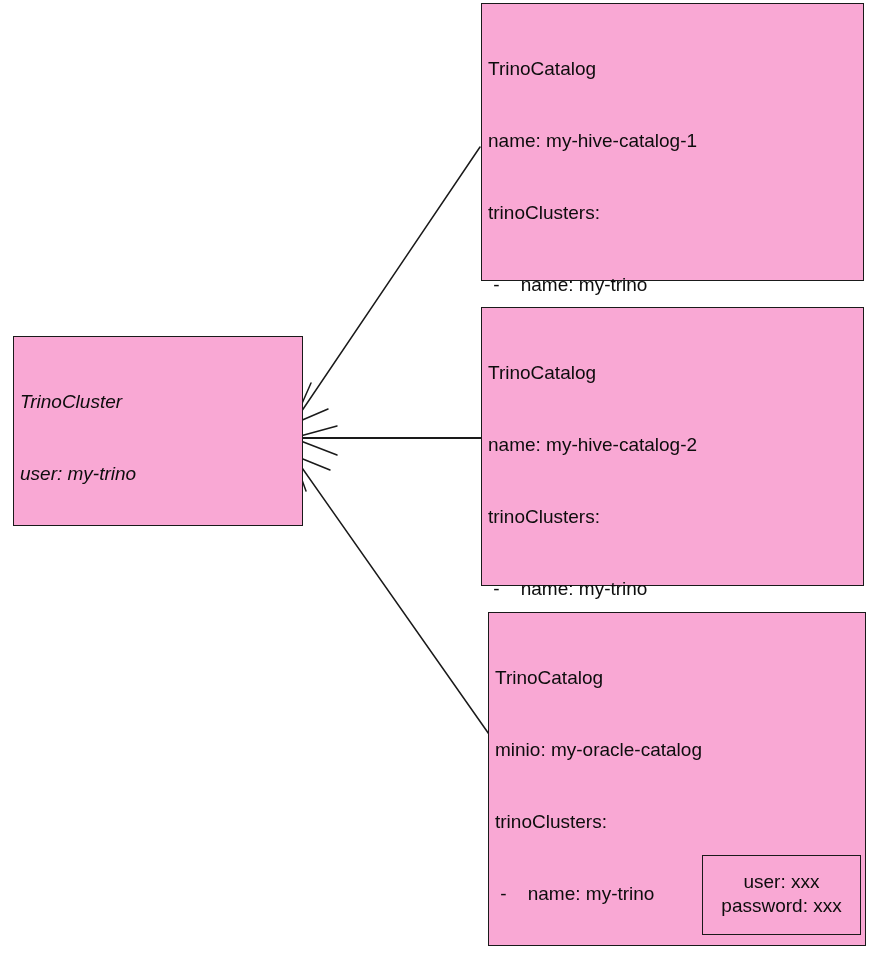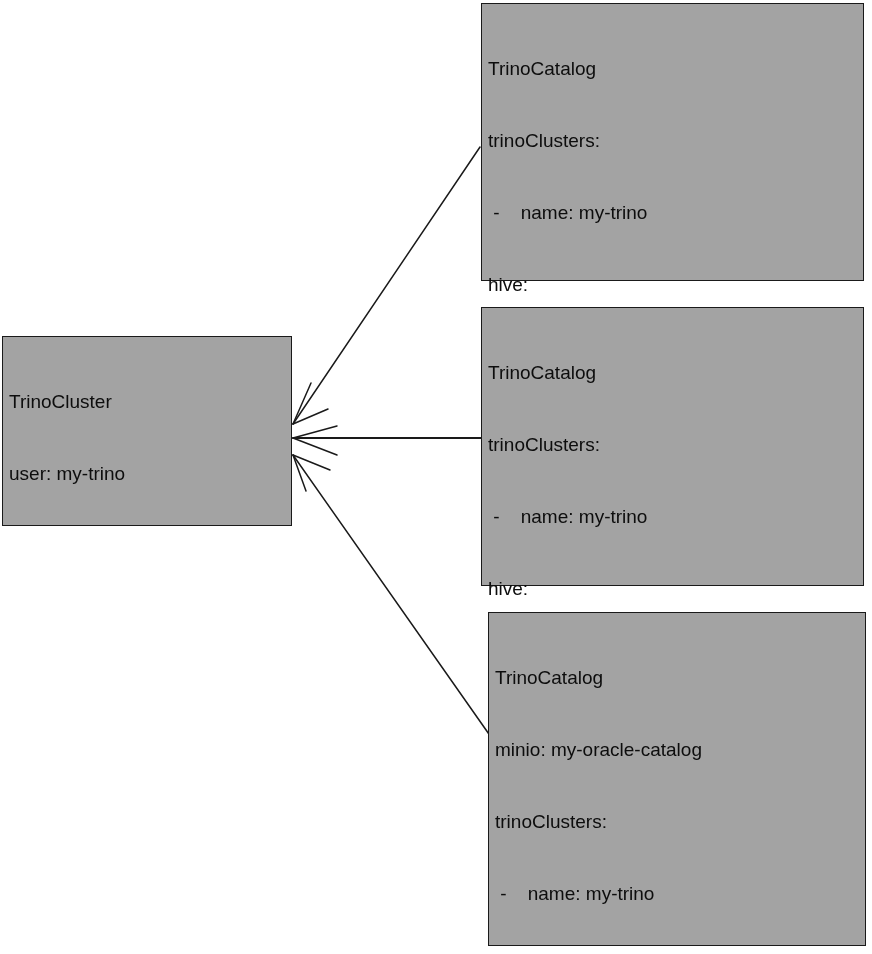"TrinoCatalog" .node { background: #a3a3a3 -> #f9a8d4 }
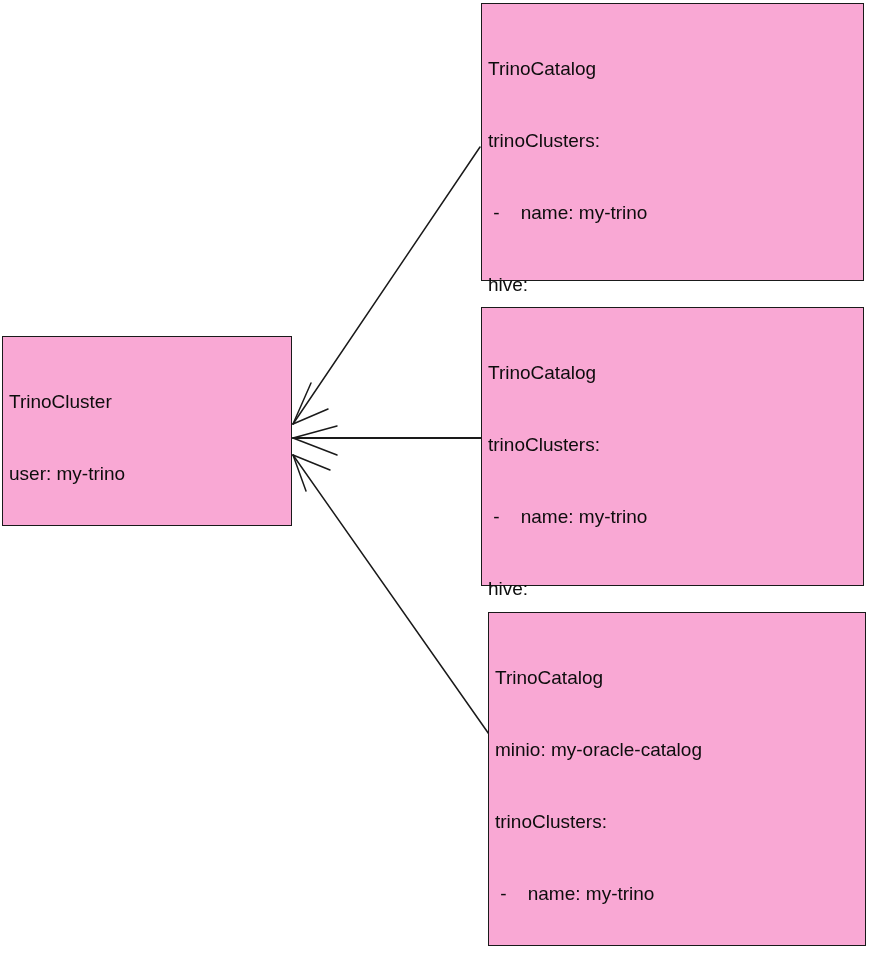"name: my-hive-catalog-1" span.line { html: none -> <span>name: my-hive-catalog-1</span> }
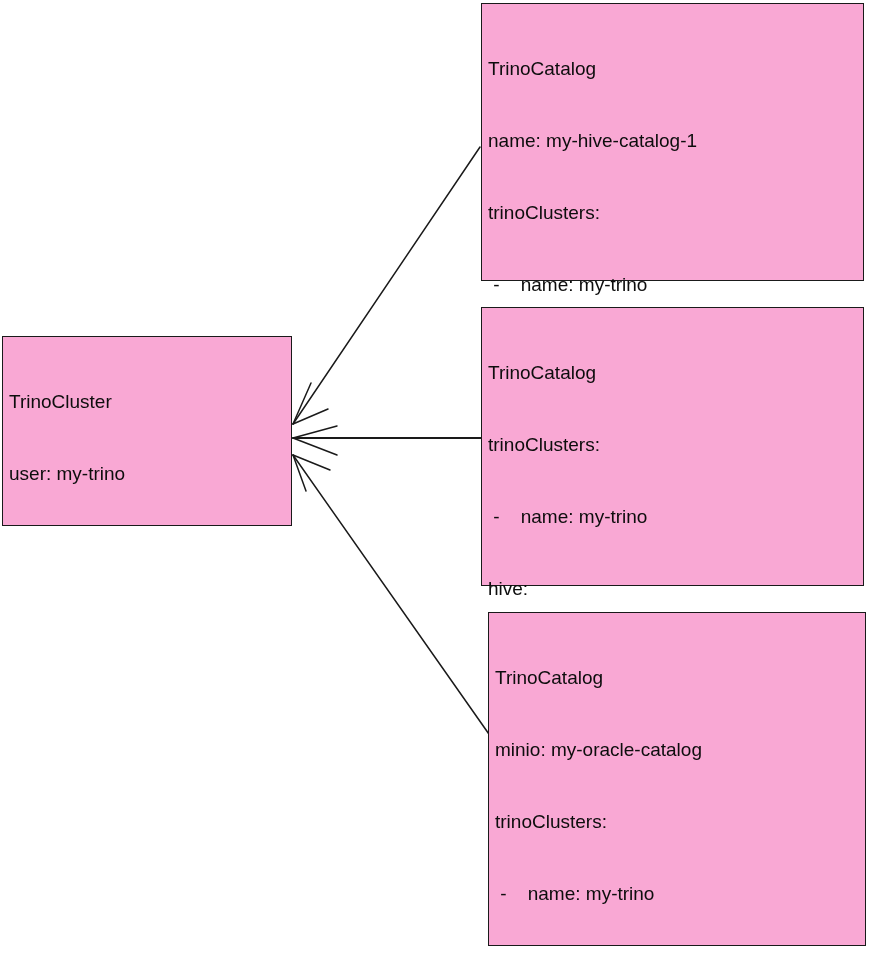"TrinoCluster" #node-trino-cluster { font-style: none -> italic; left: 2px -> 13px }
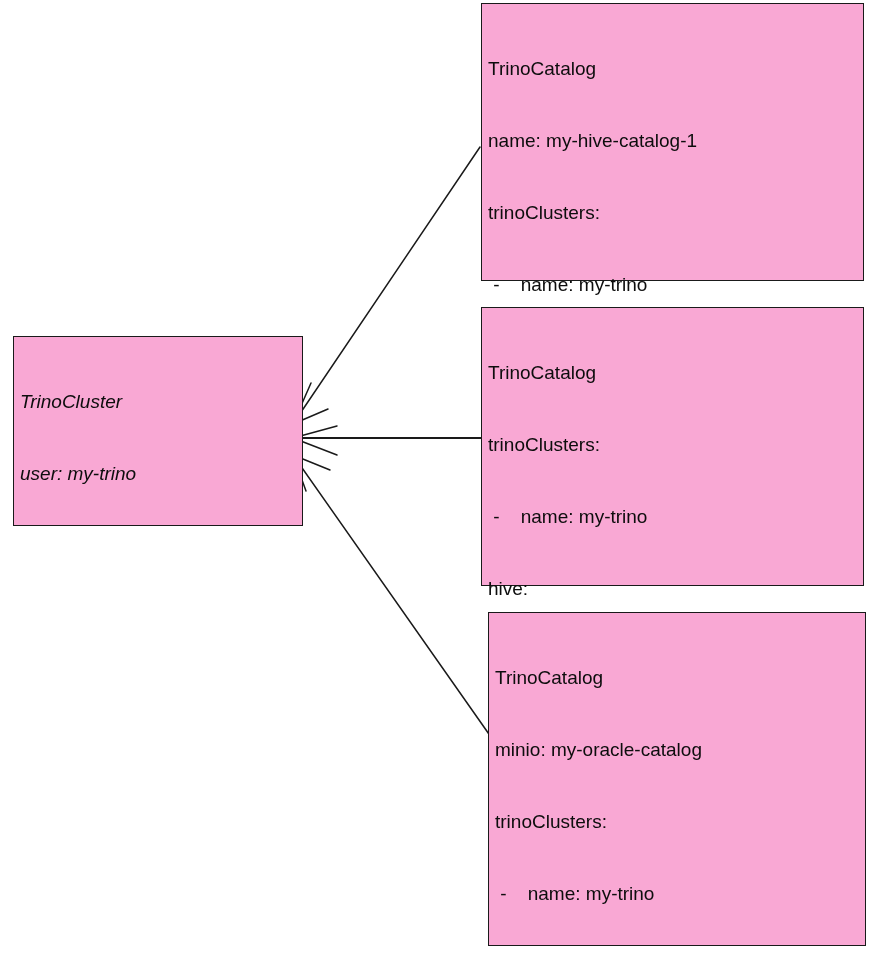"name: my-hive-catalog-2" span.line { html: none -> <span>name: my-hive-catalog-2</span> }
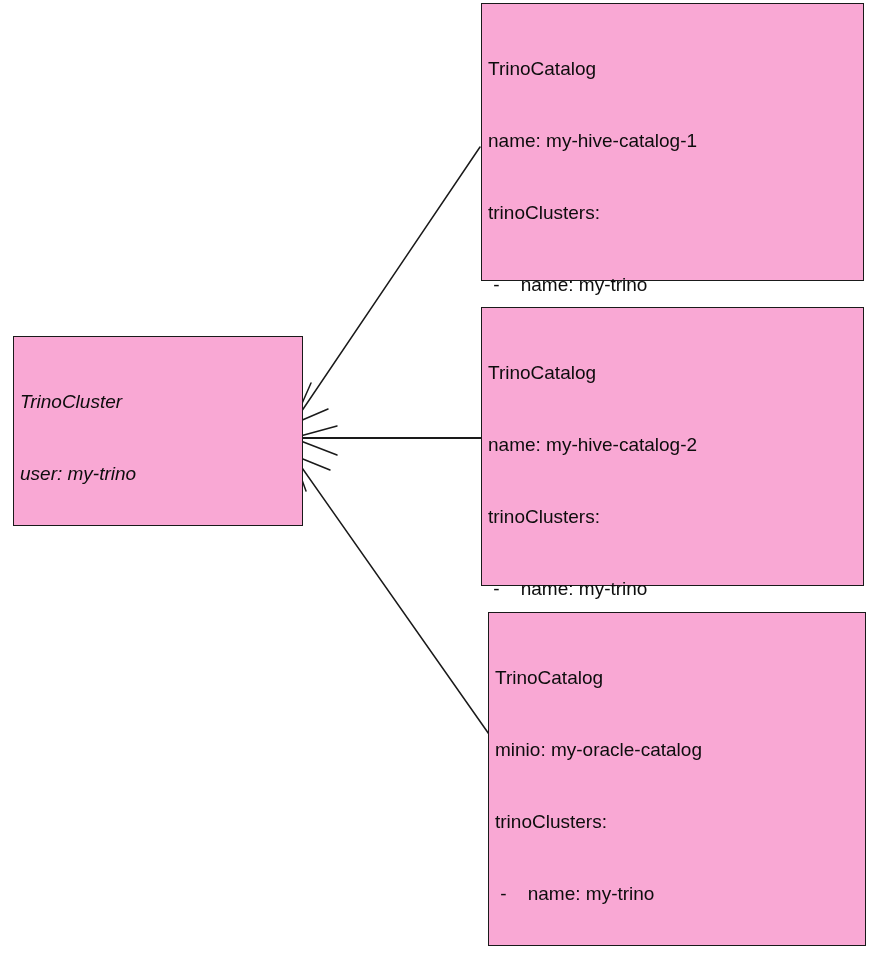"user: xxx" div.node { html: none -> <div> <div> <span>user: xxx</span> <span>password: xxx</span> </div> </div> }
